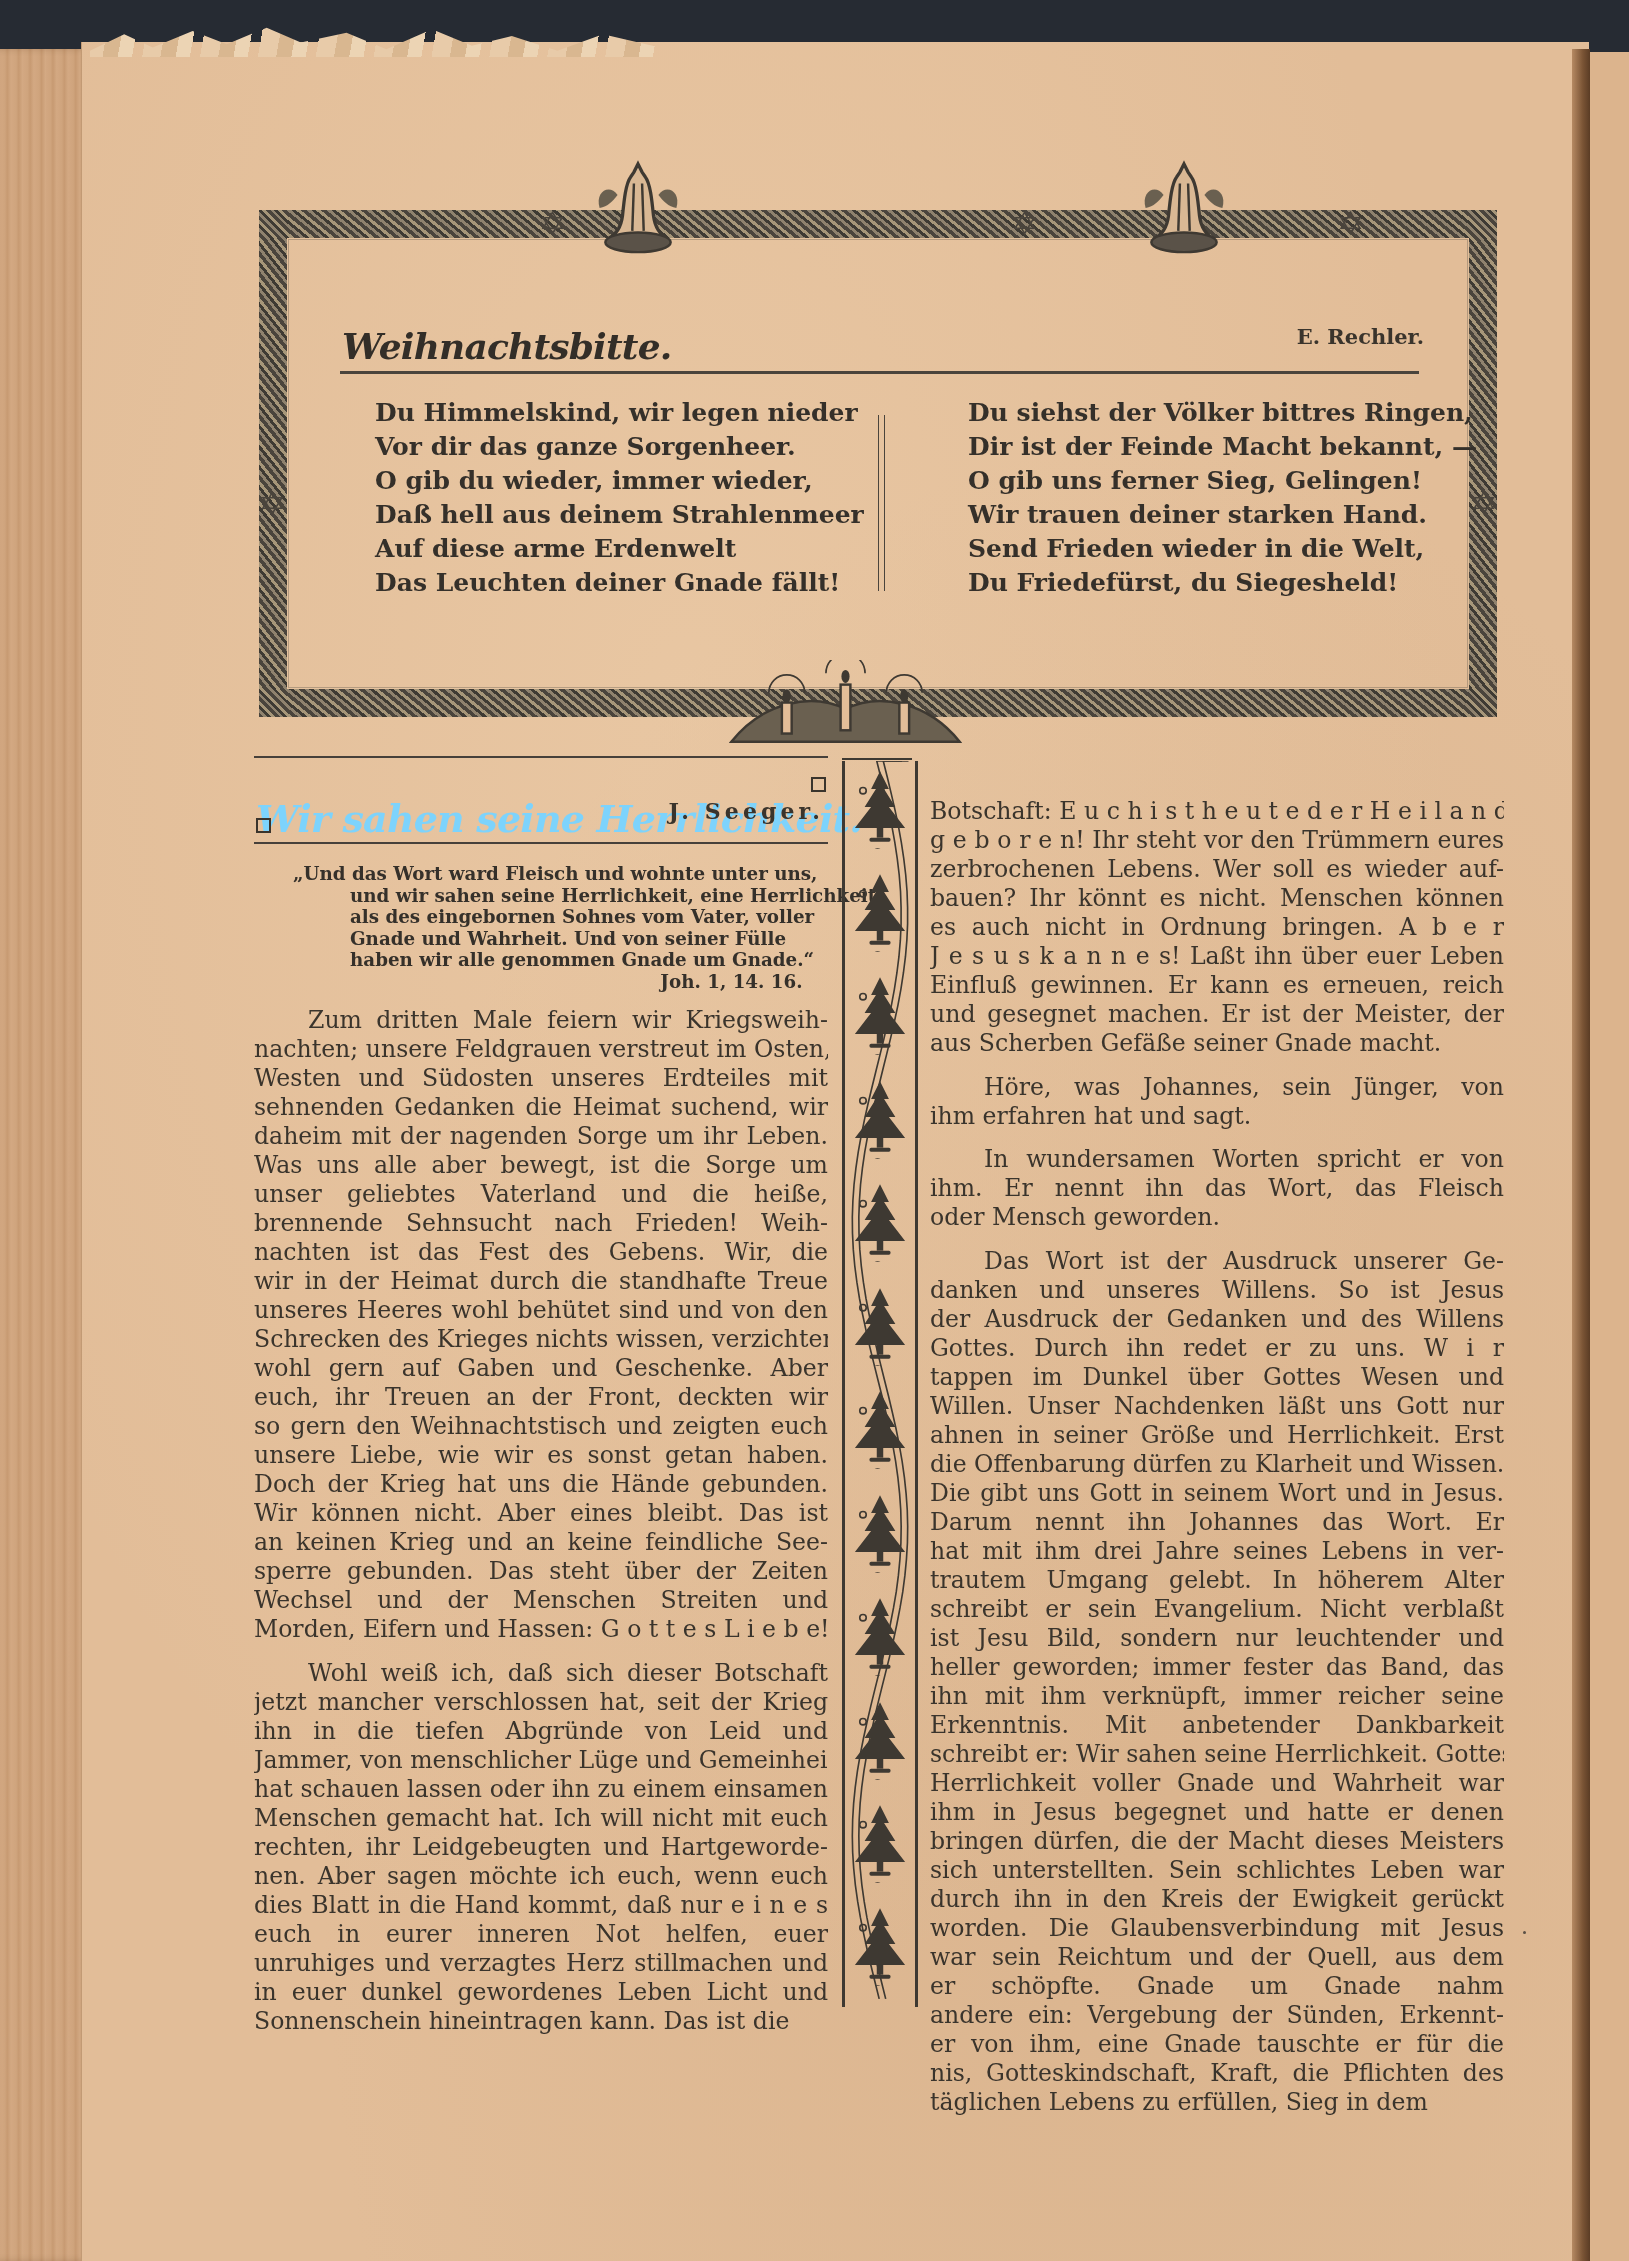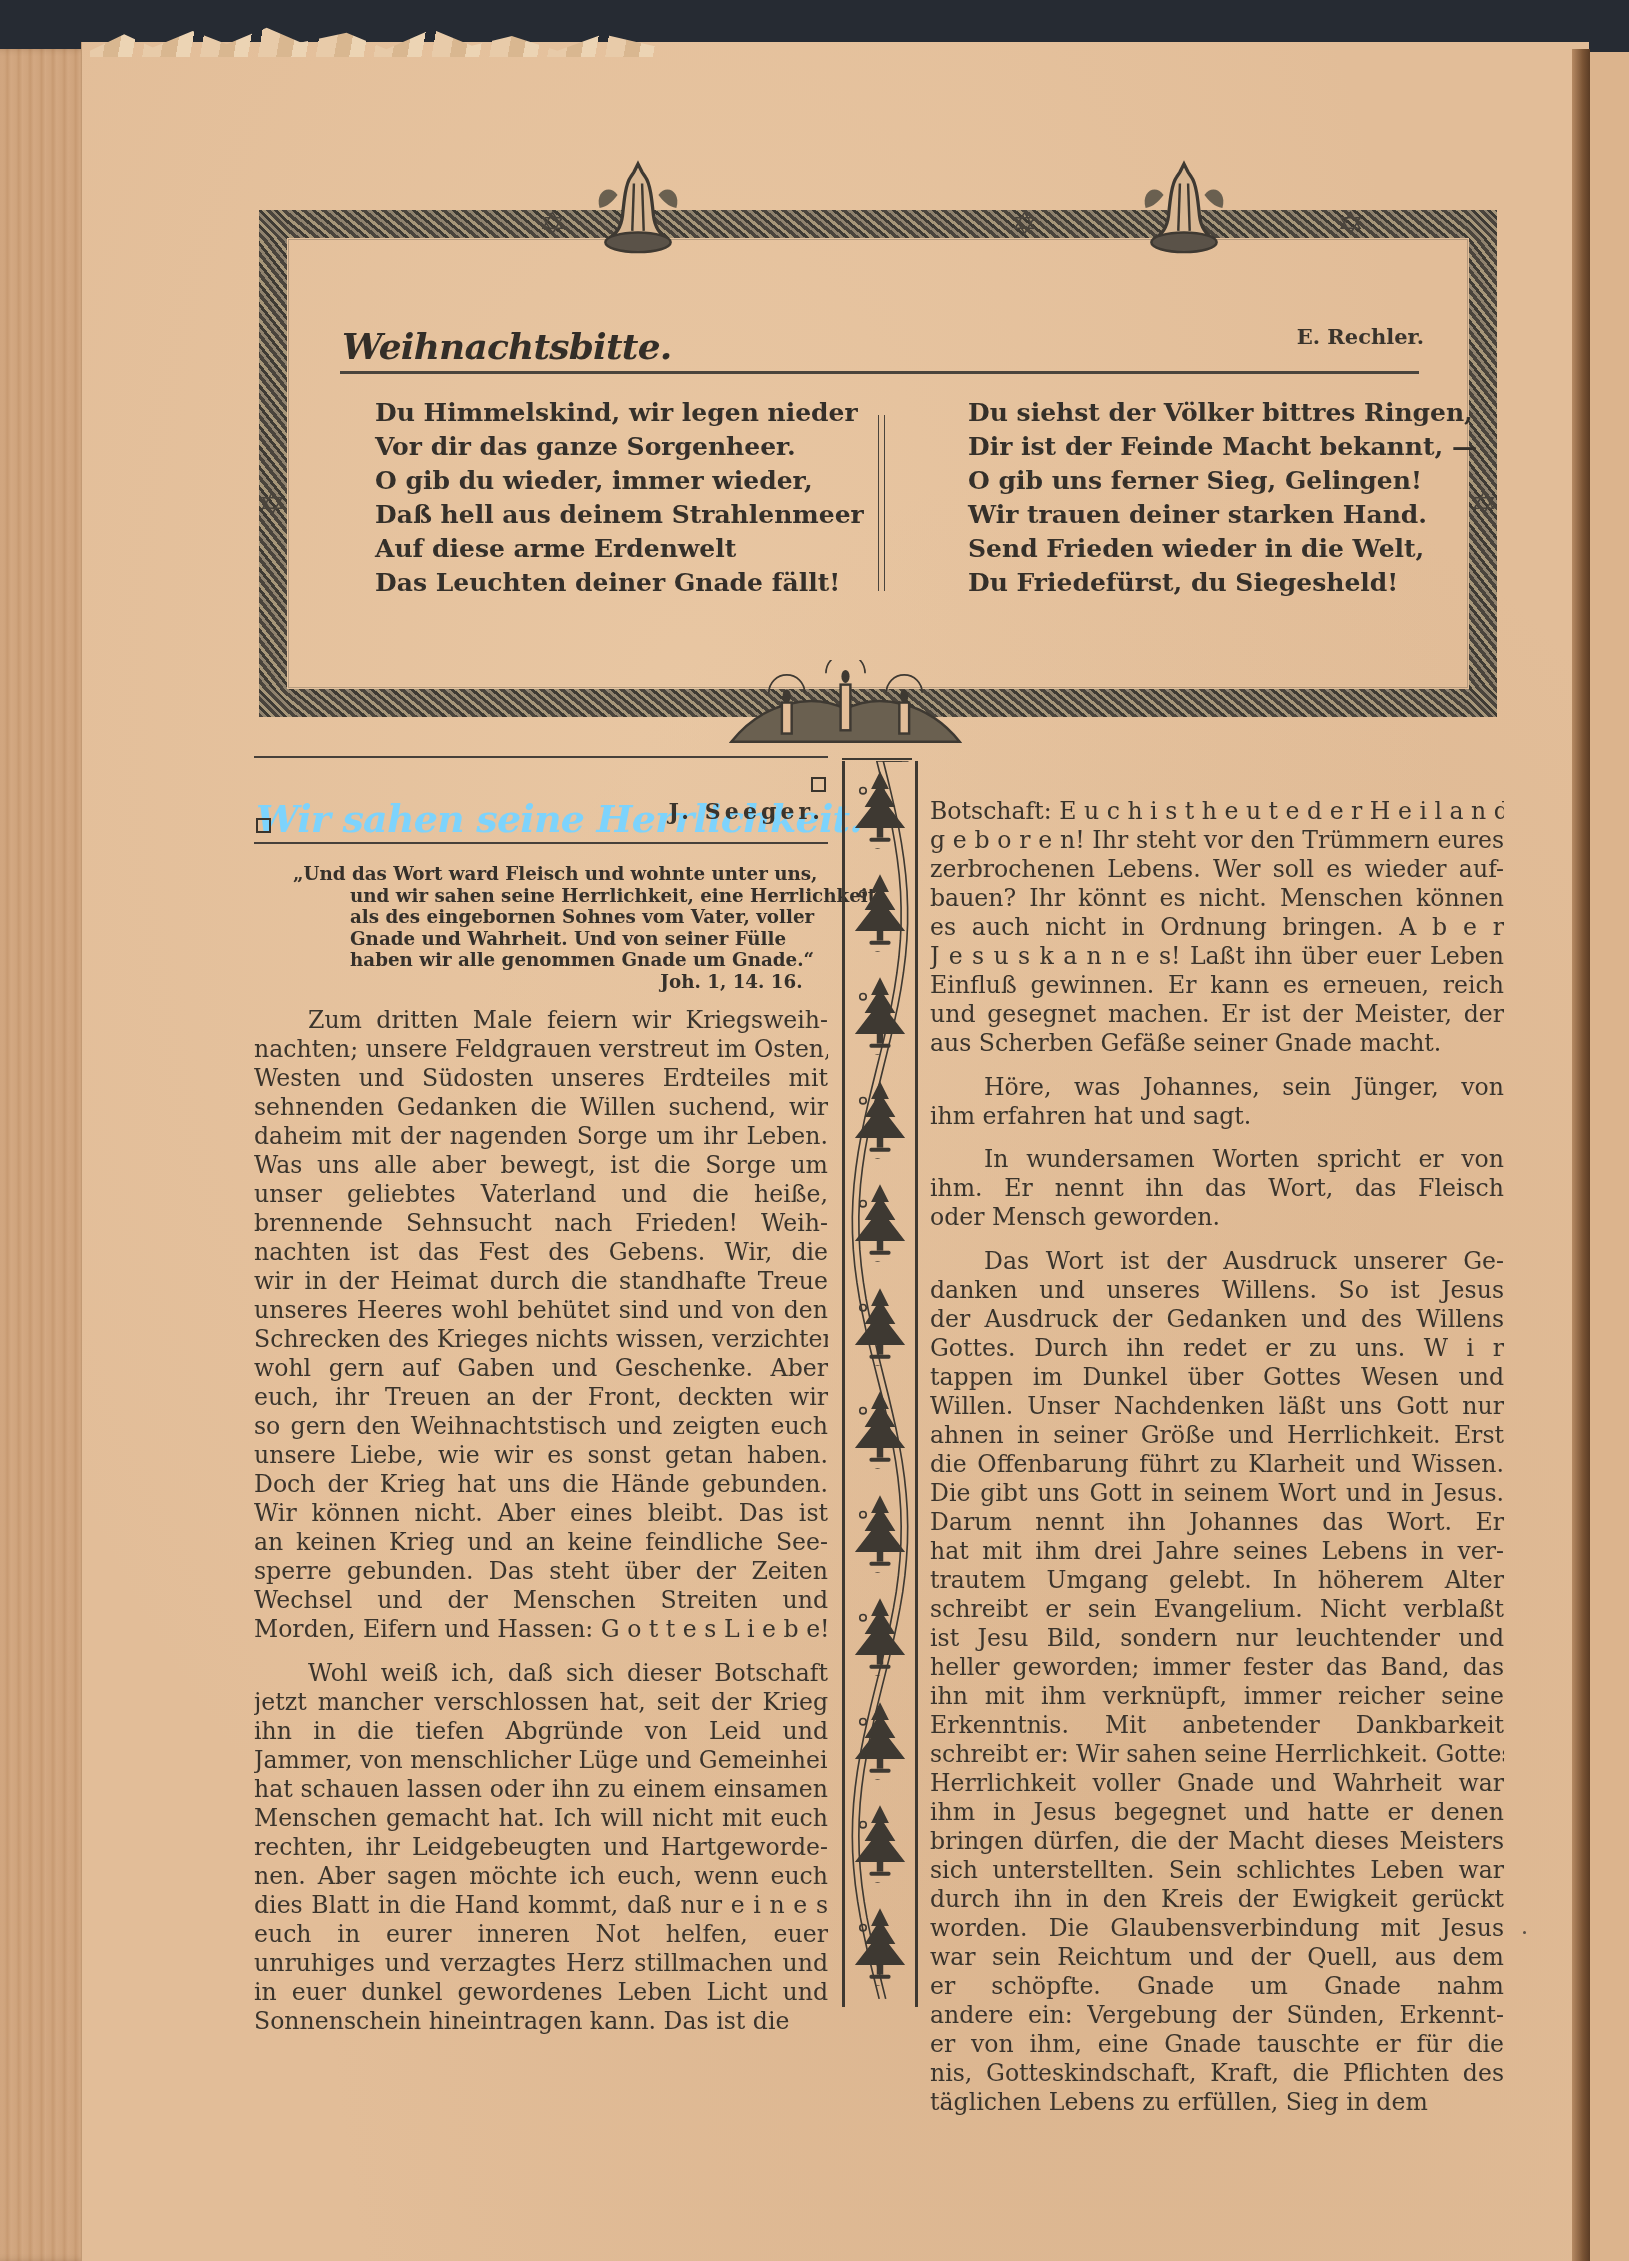"sehnenden Gedanken die Willen suchend," span.line { text: Willen -> Heimat }
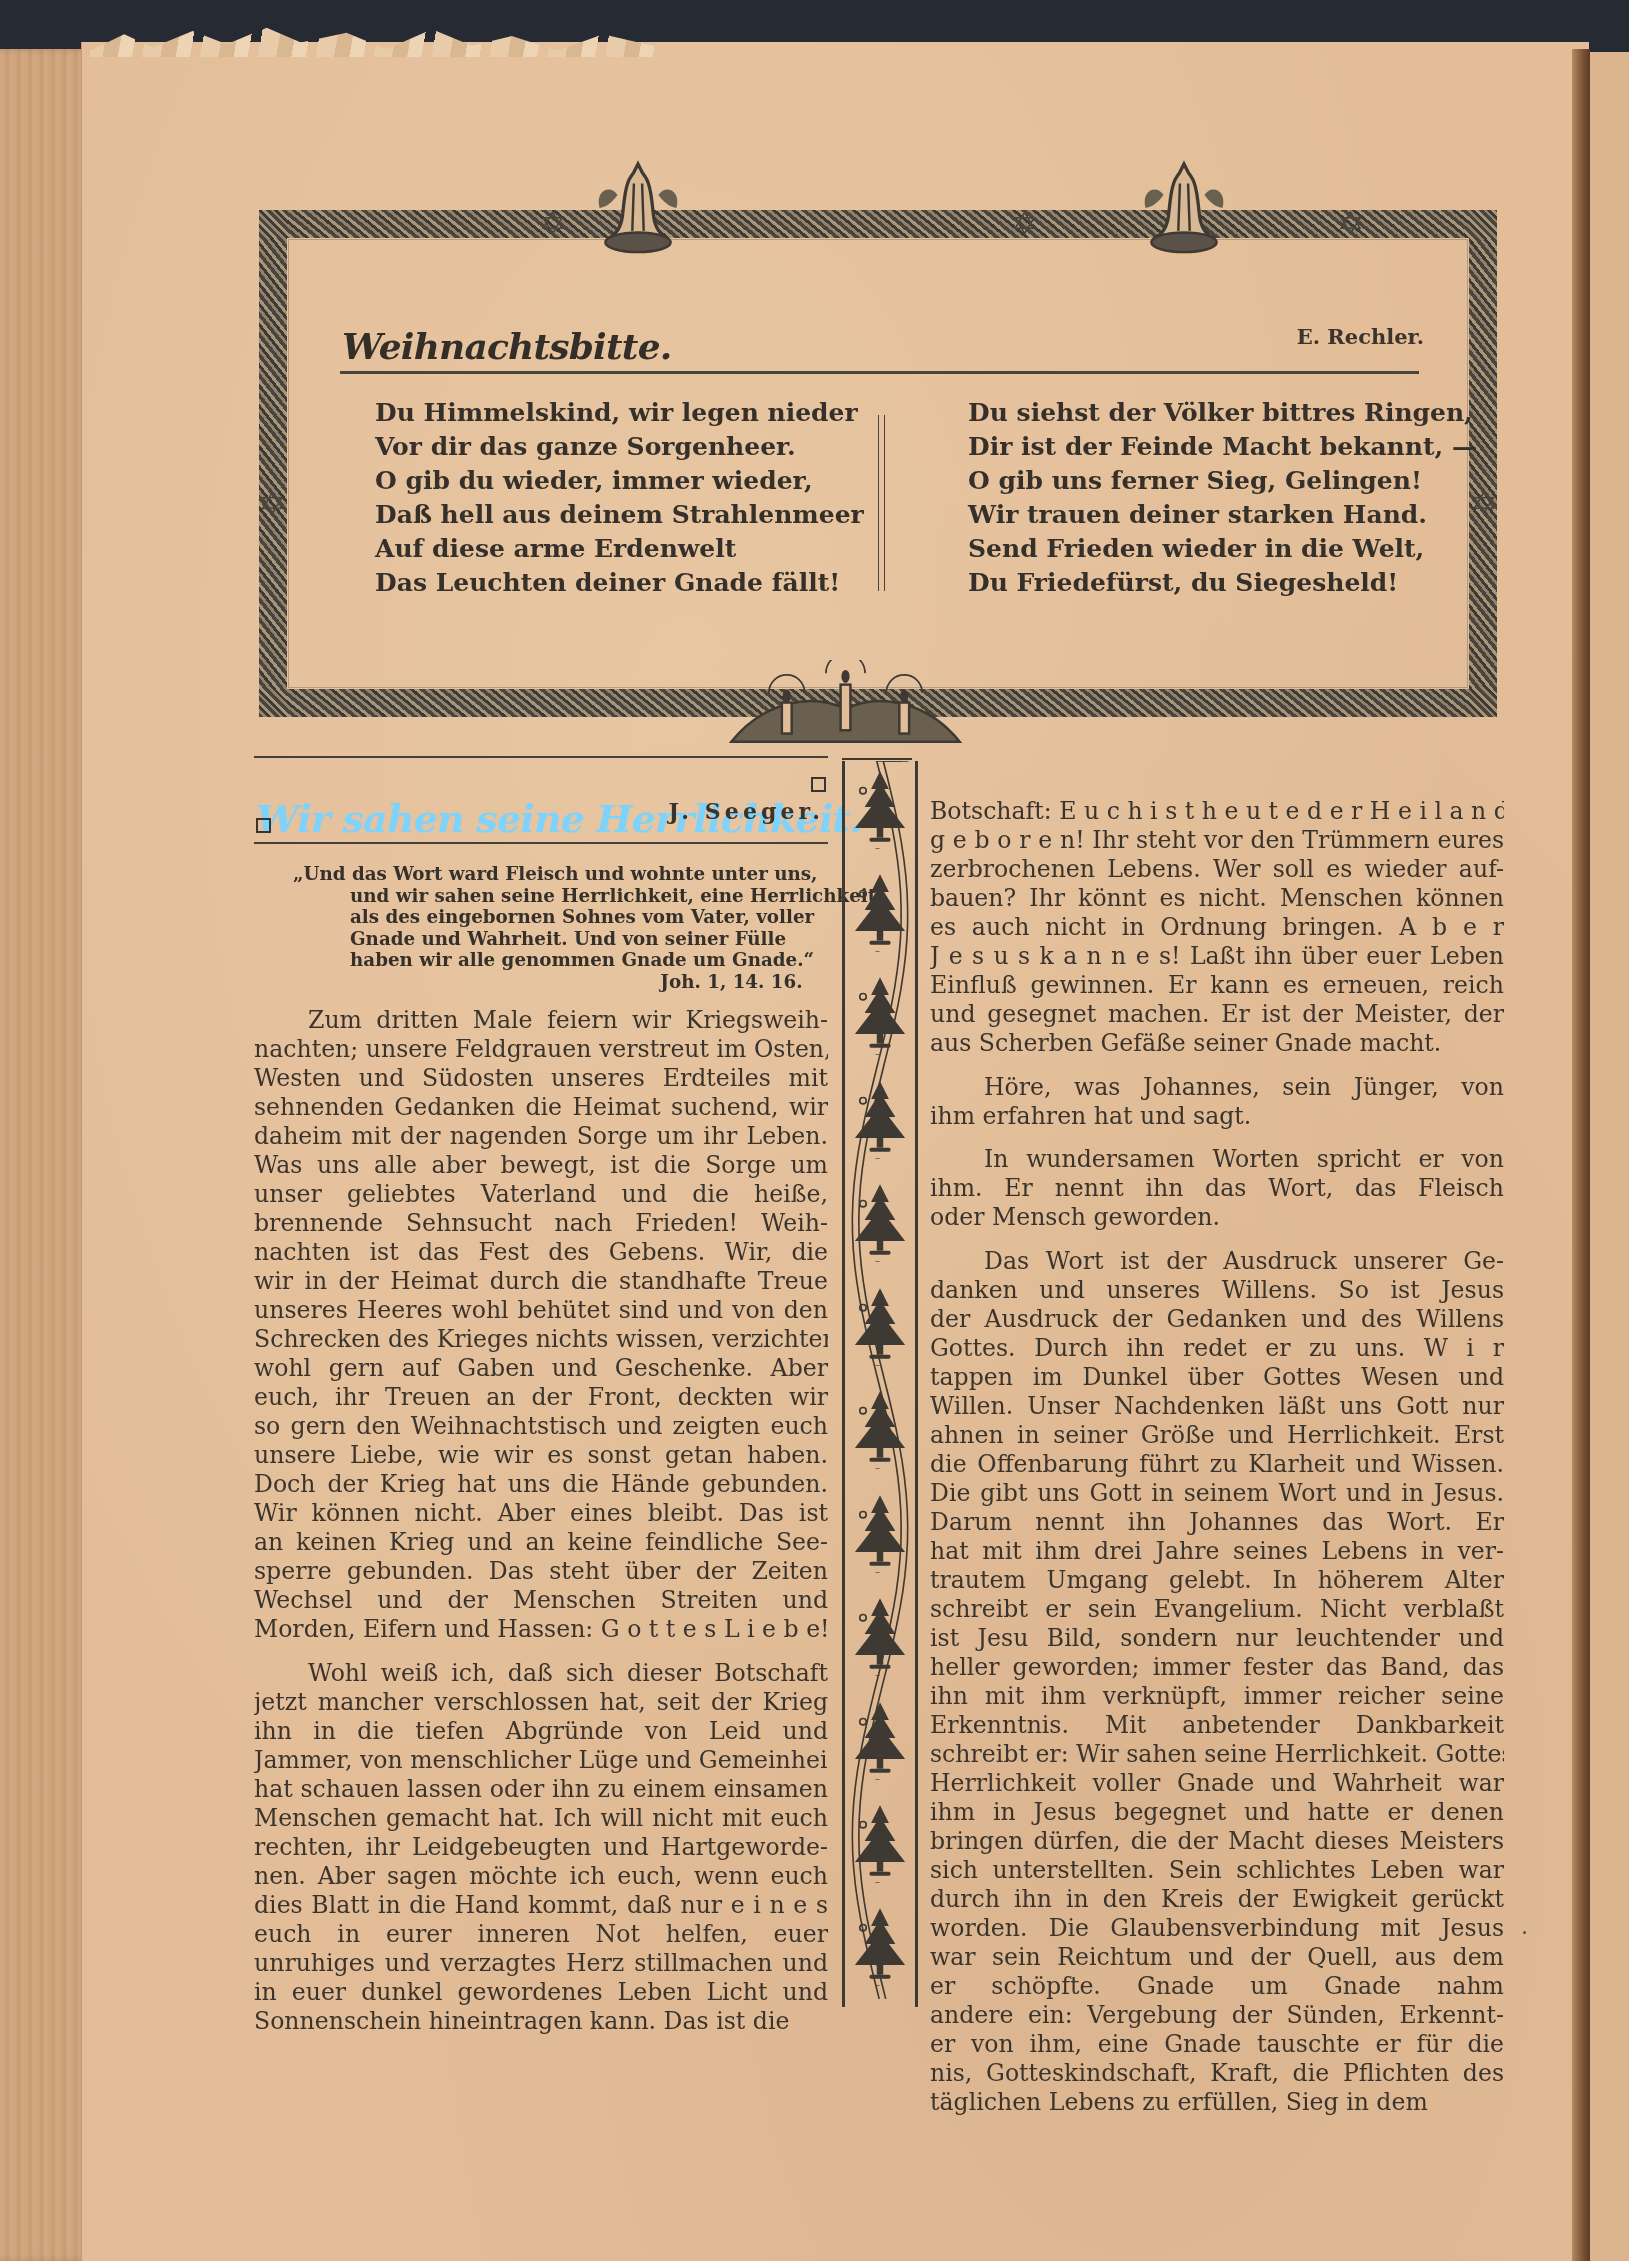"die Offenbarung führt zu Klarheit" span.line { text: führt -> dürfen }
